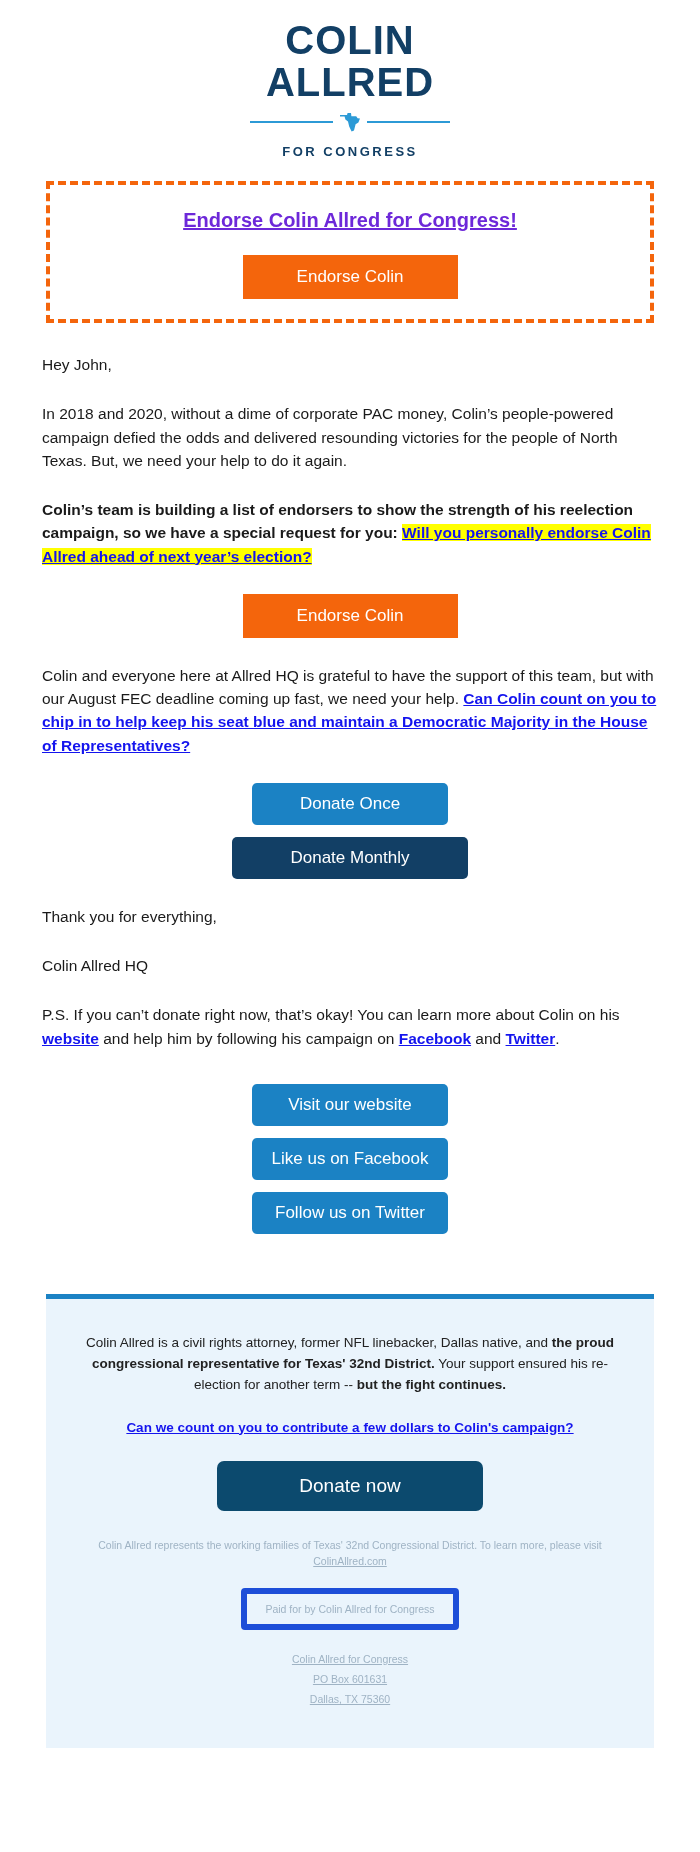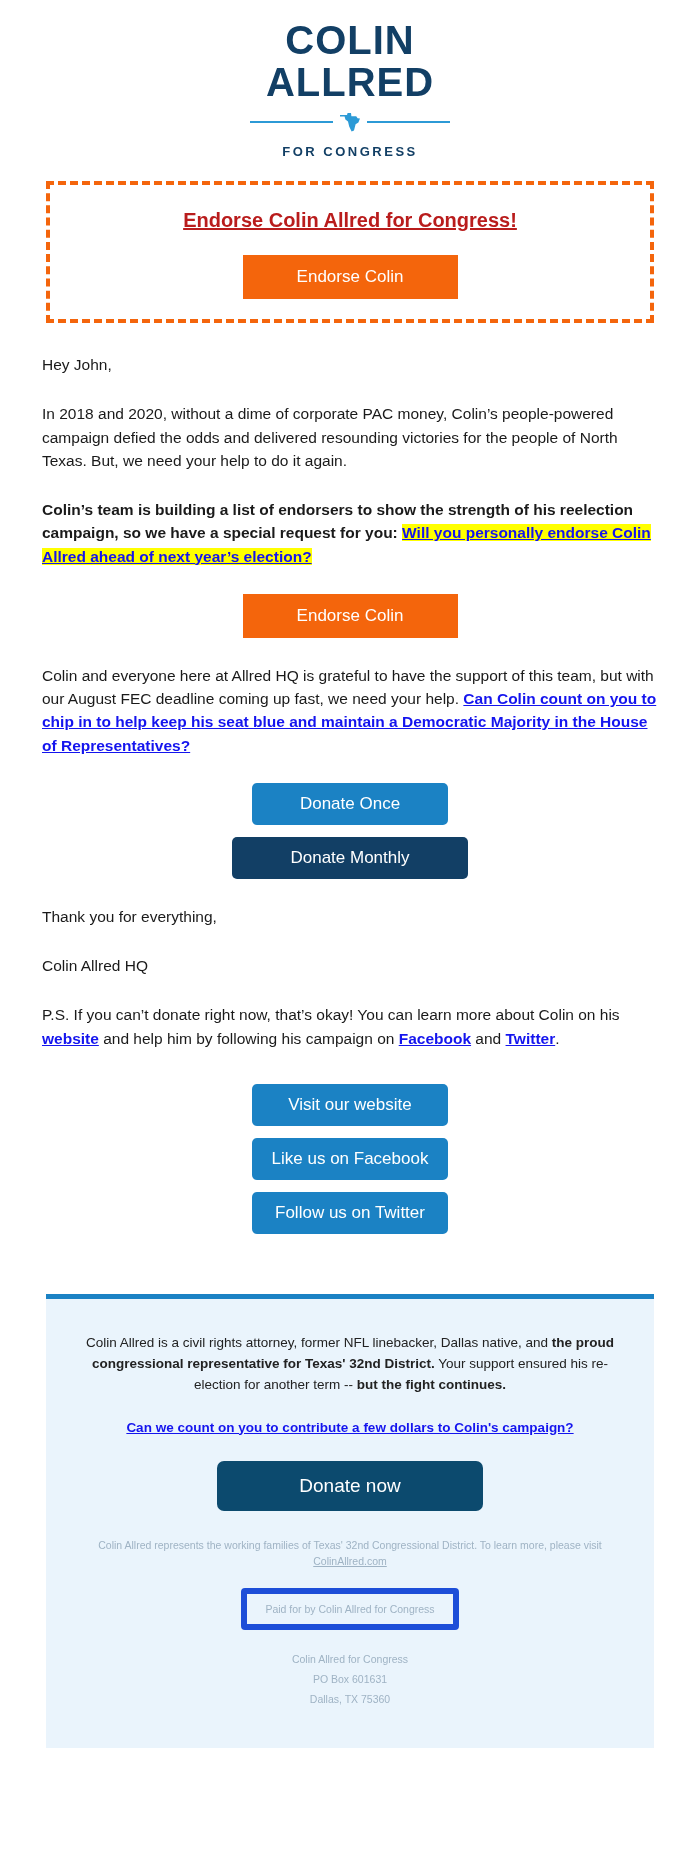"Endorse Colin Allred for Congress!" .dashed-link { color: #b91c1c -> #6d28d9 }
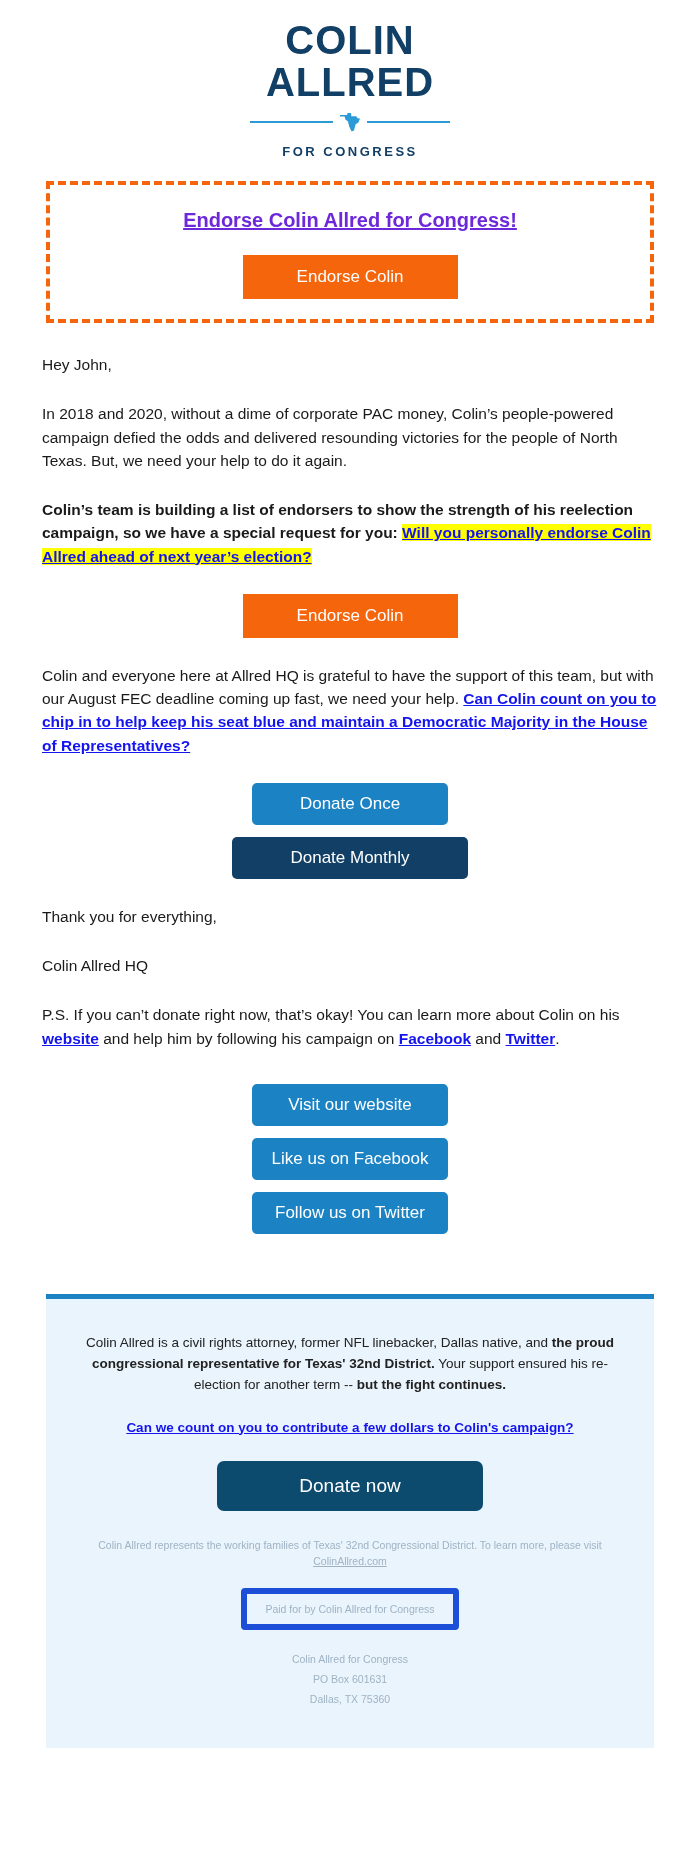"Colin Allred for Congress" .footer-addr { text-decoration: none -> underline }
